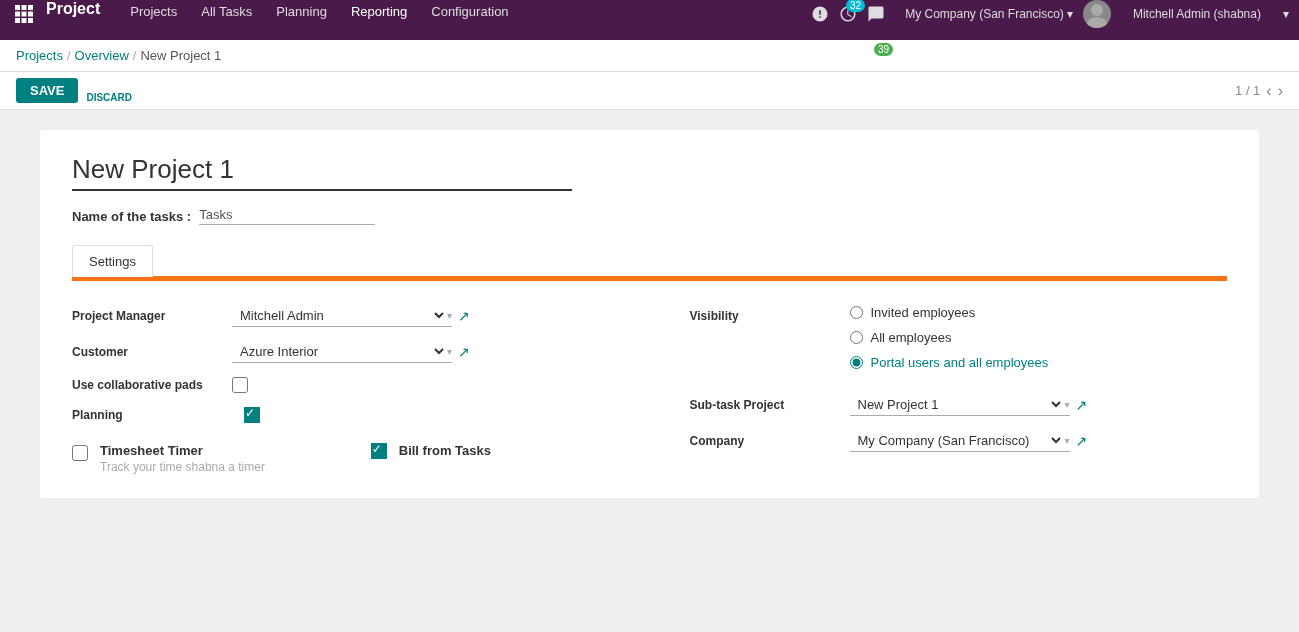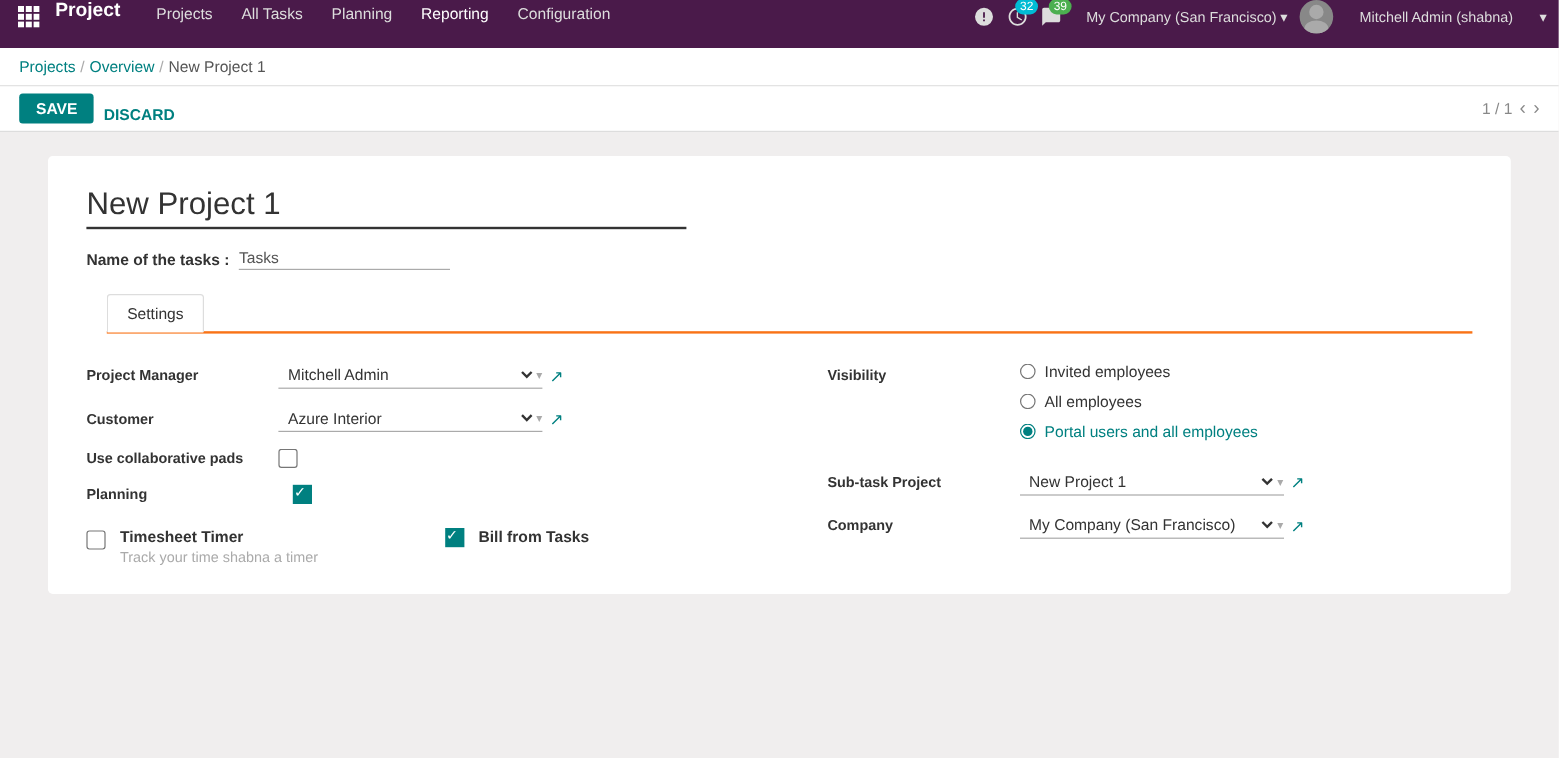"39" .badge-green { margin-top: none -> 44px }
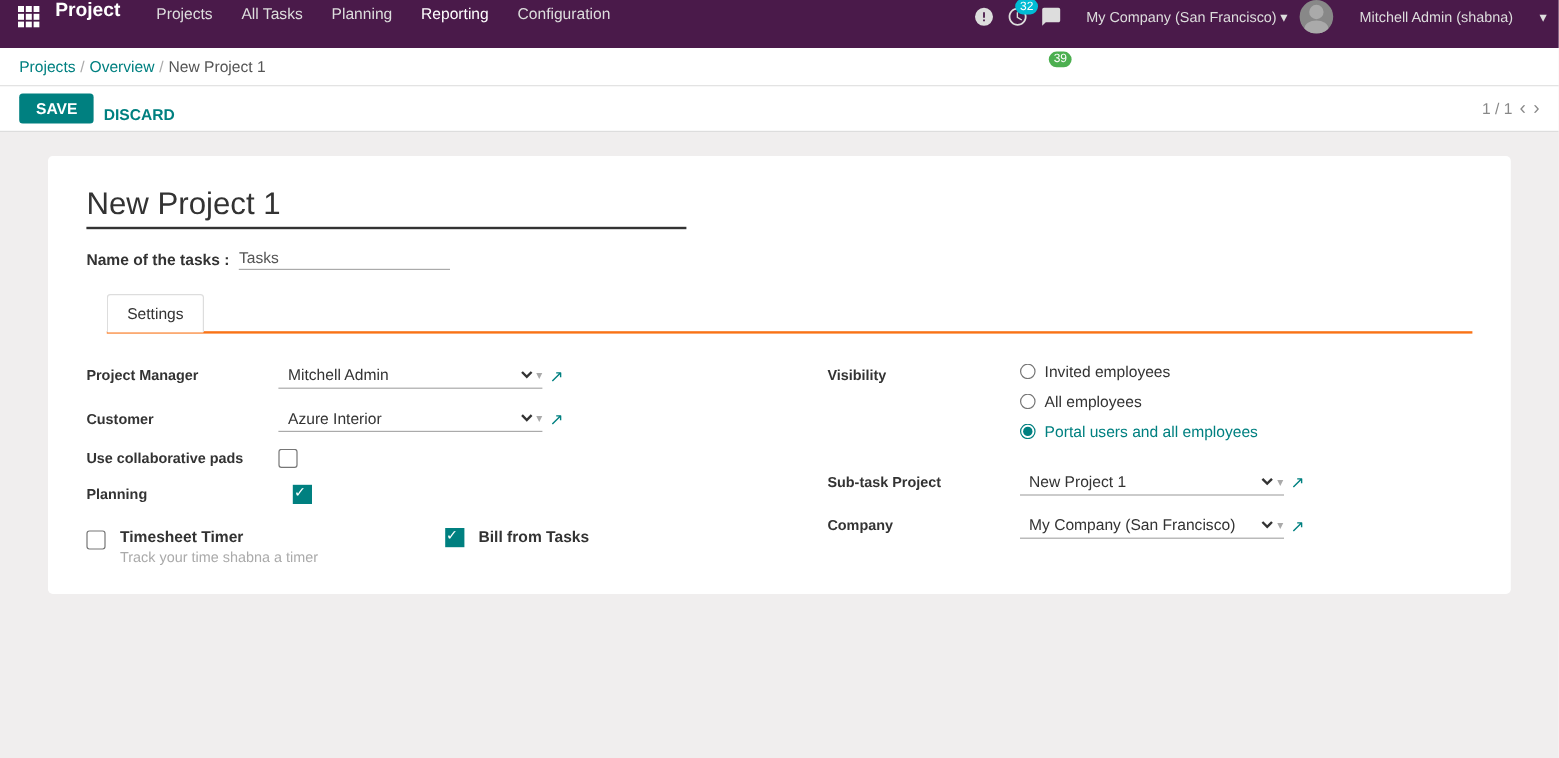"DISCARD" .btn-discard { font-size: 13px -> 10px }
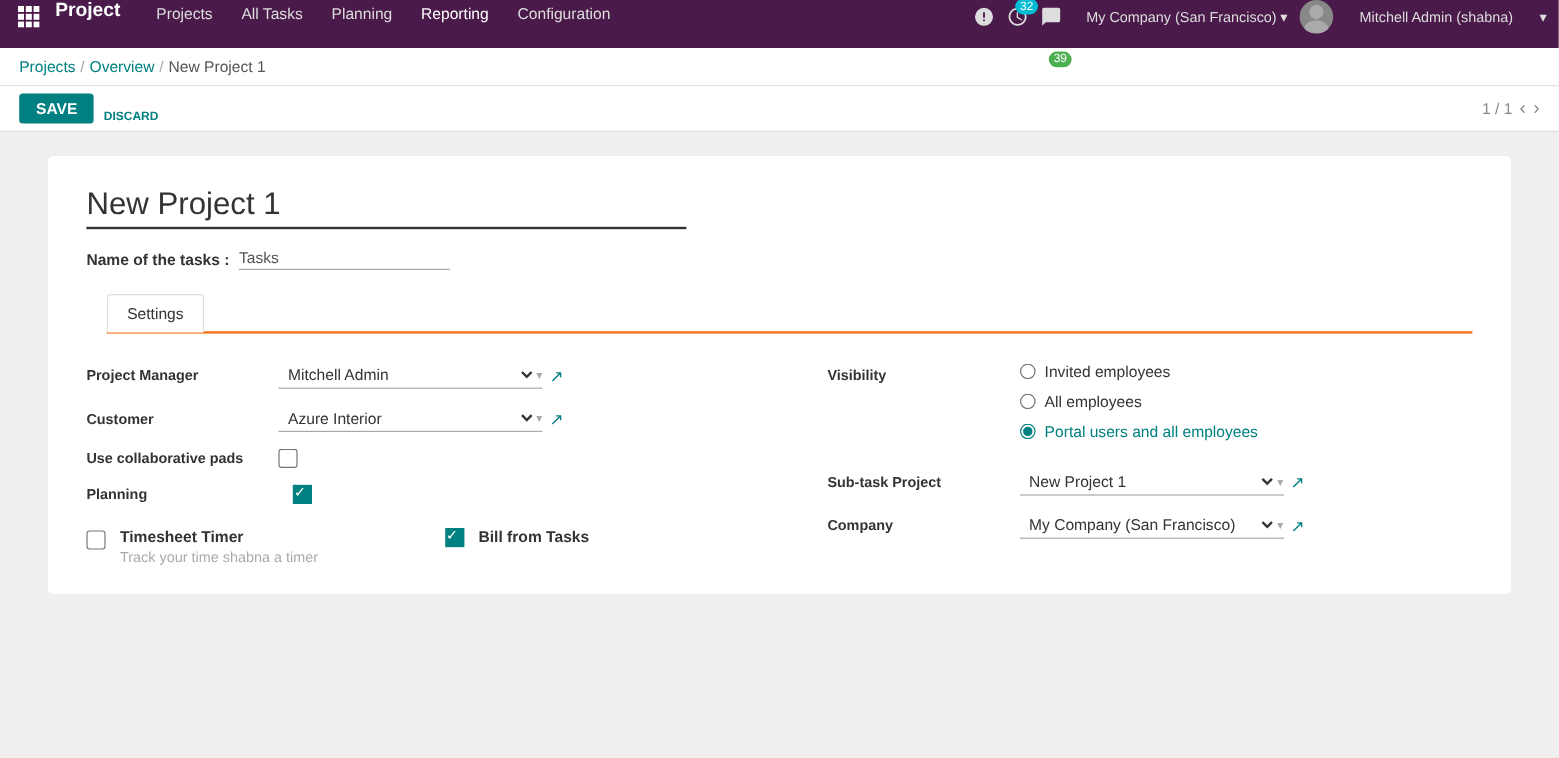"Settings" .tabs { border-bottom: 2px solid #f97316 -> 5px solid #f97316; margin-left: 17px -> none }
